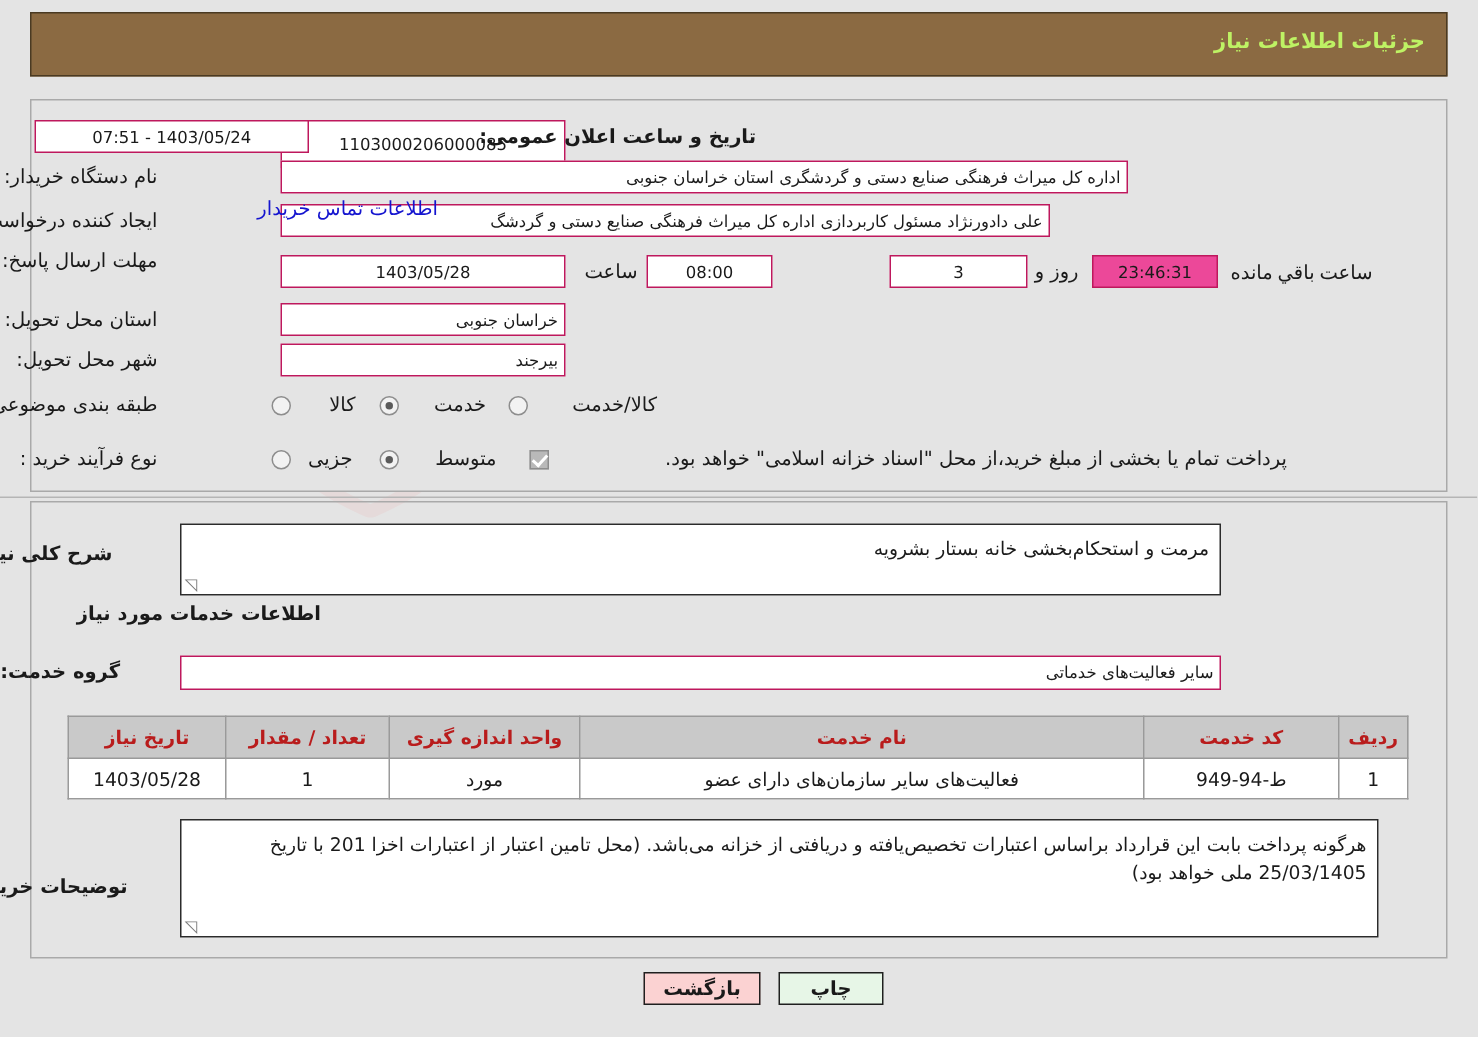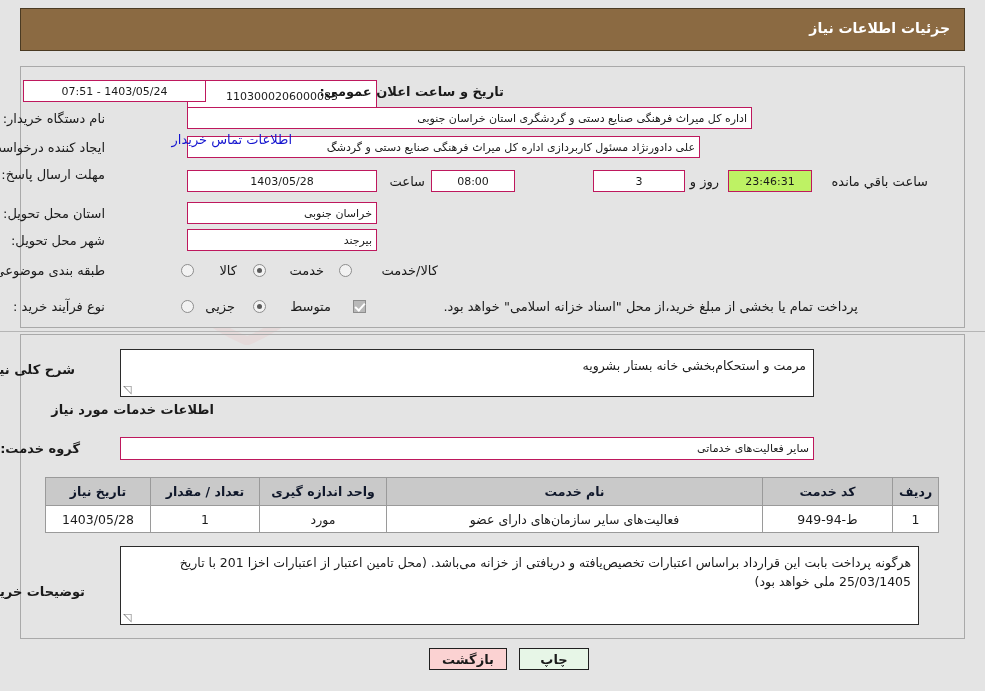"جزئیات اطلاعات نیاز" .header-title { color: #ffffff -> #bef264 }
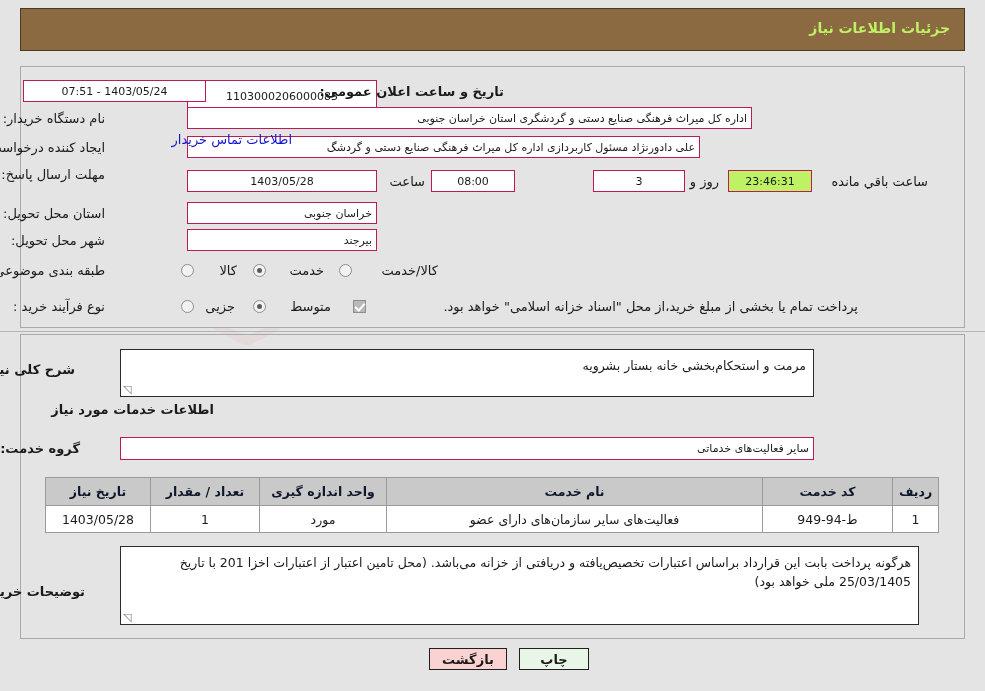"23:46:31" .box.cream { background: #bef264 -> #ec4899 }
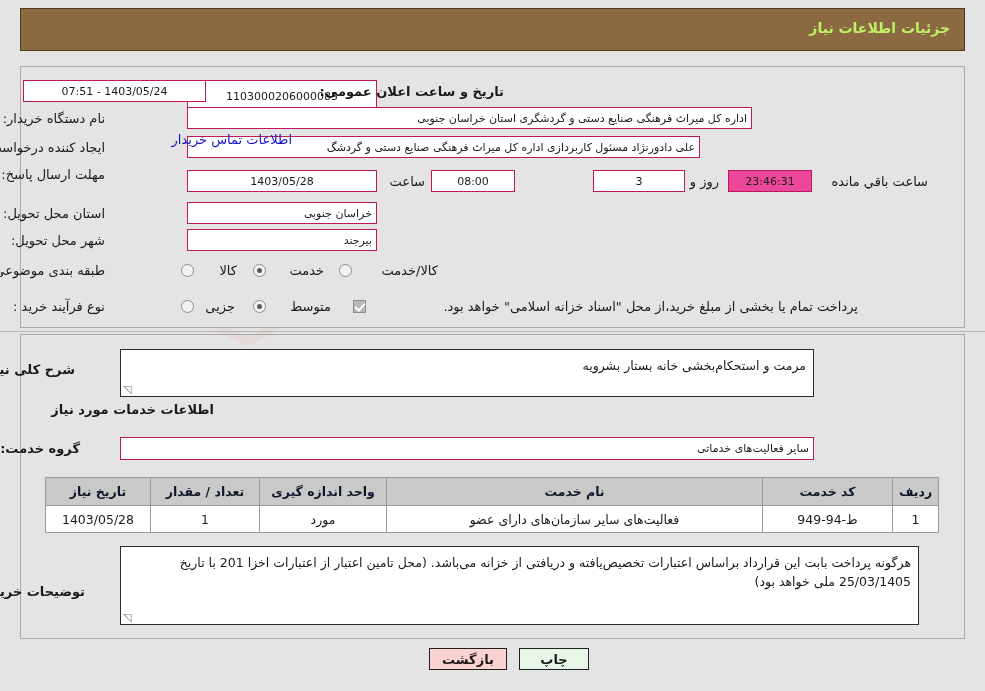"ساعت باقي مانده" div.lbl { font-family: none -> Liberation Serif, serif; right: 57px -> 70px }
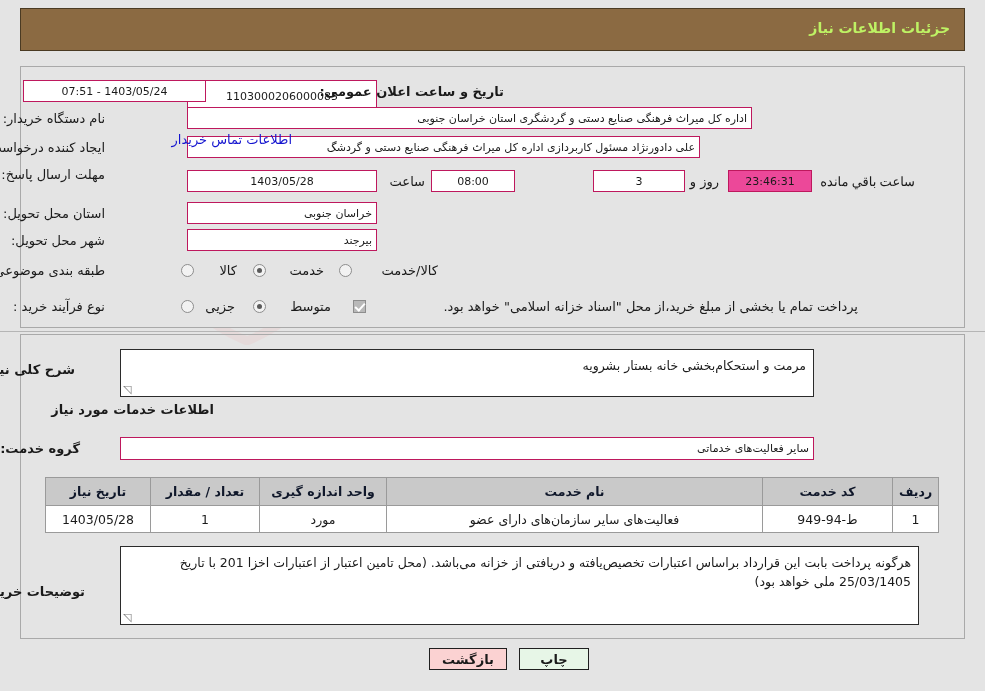"تاریخ نیاز" table.grid th { color: #0f172a -> #b91c1c }
